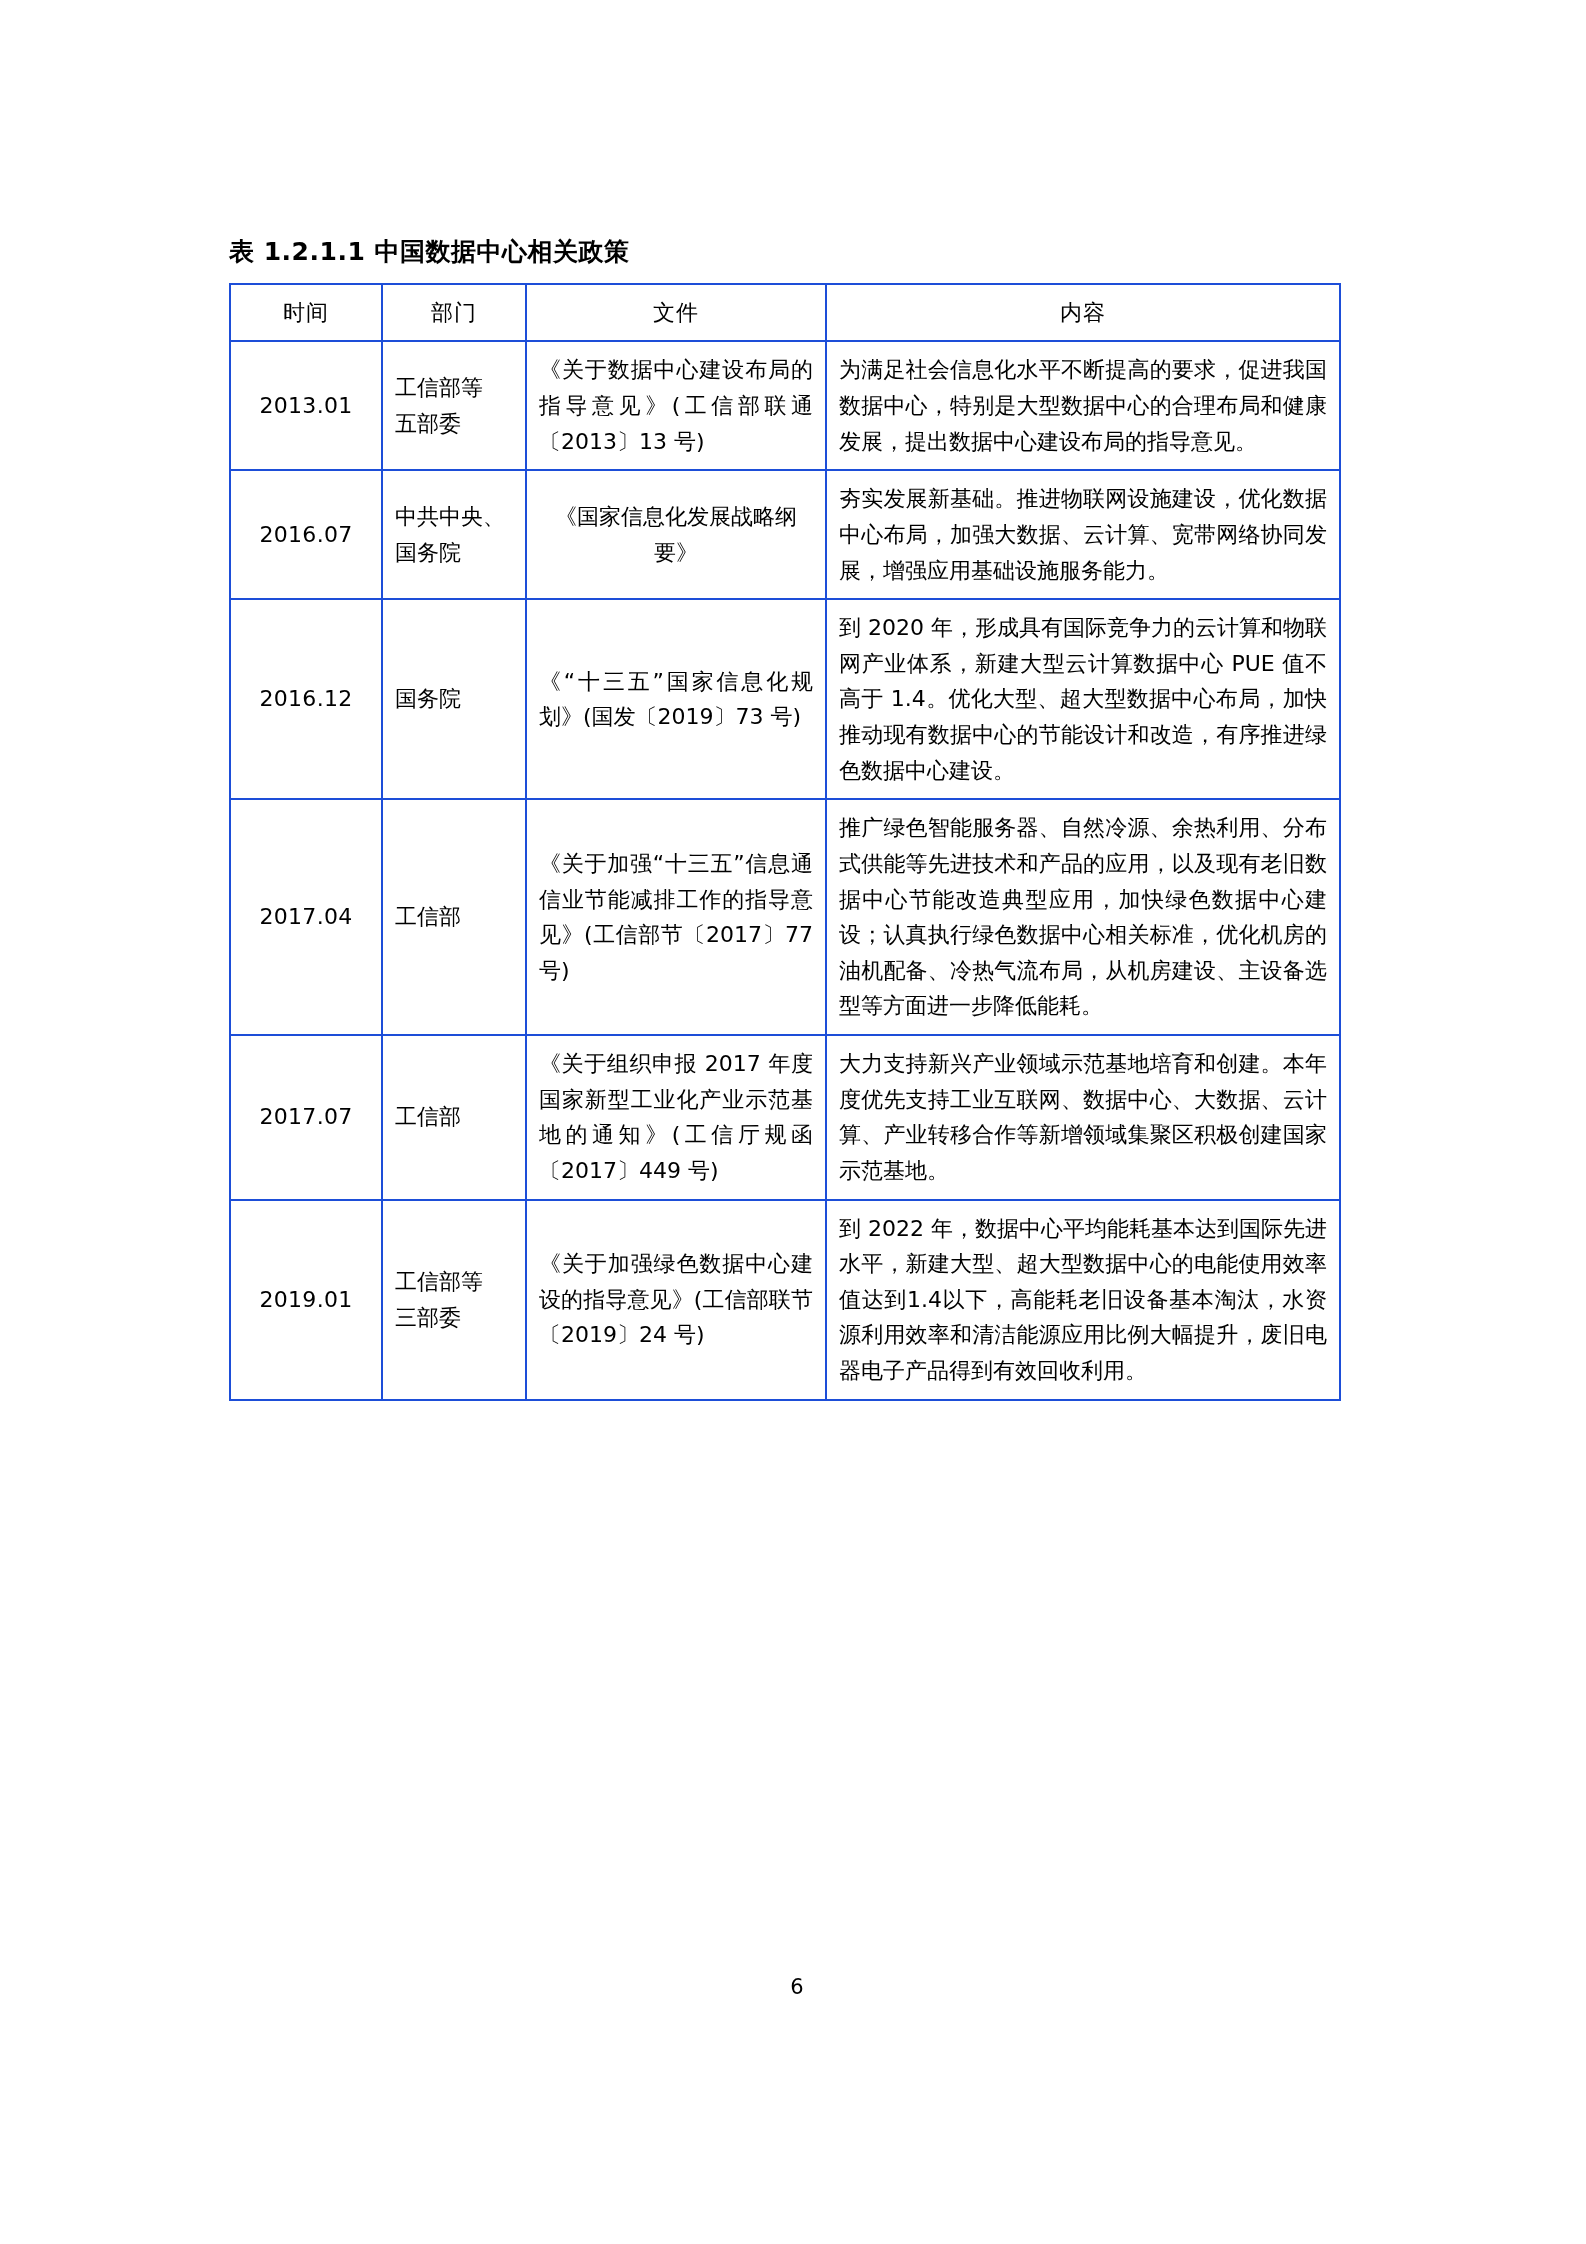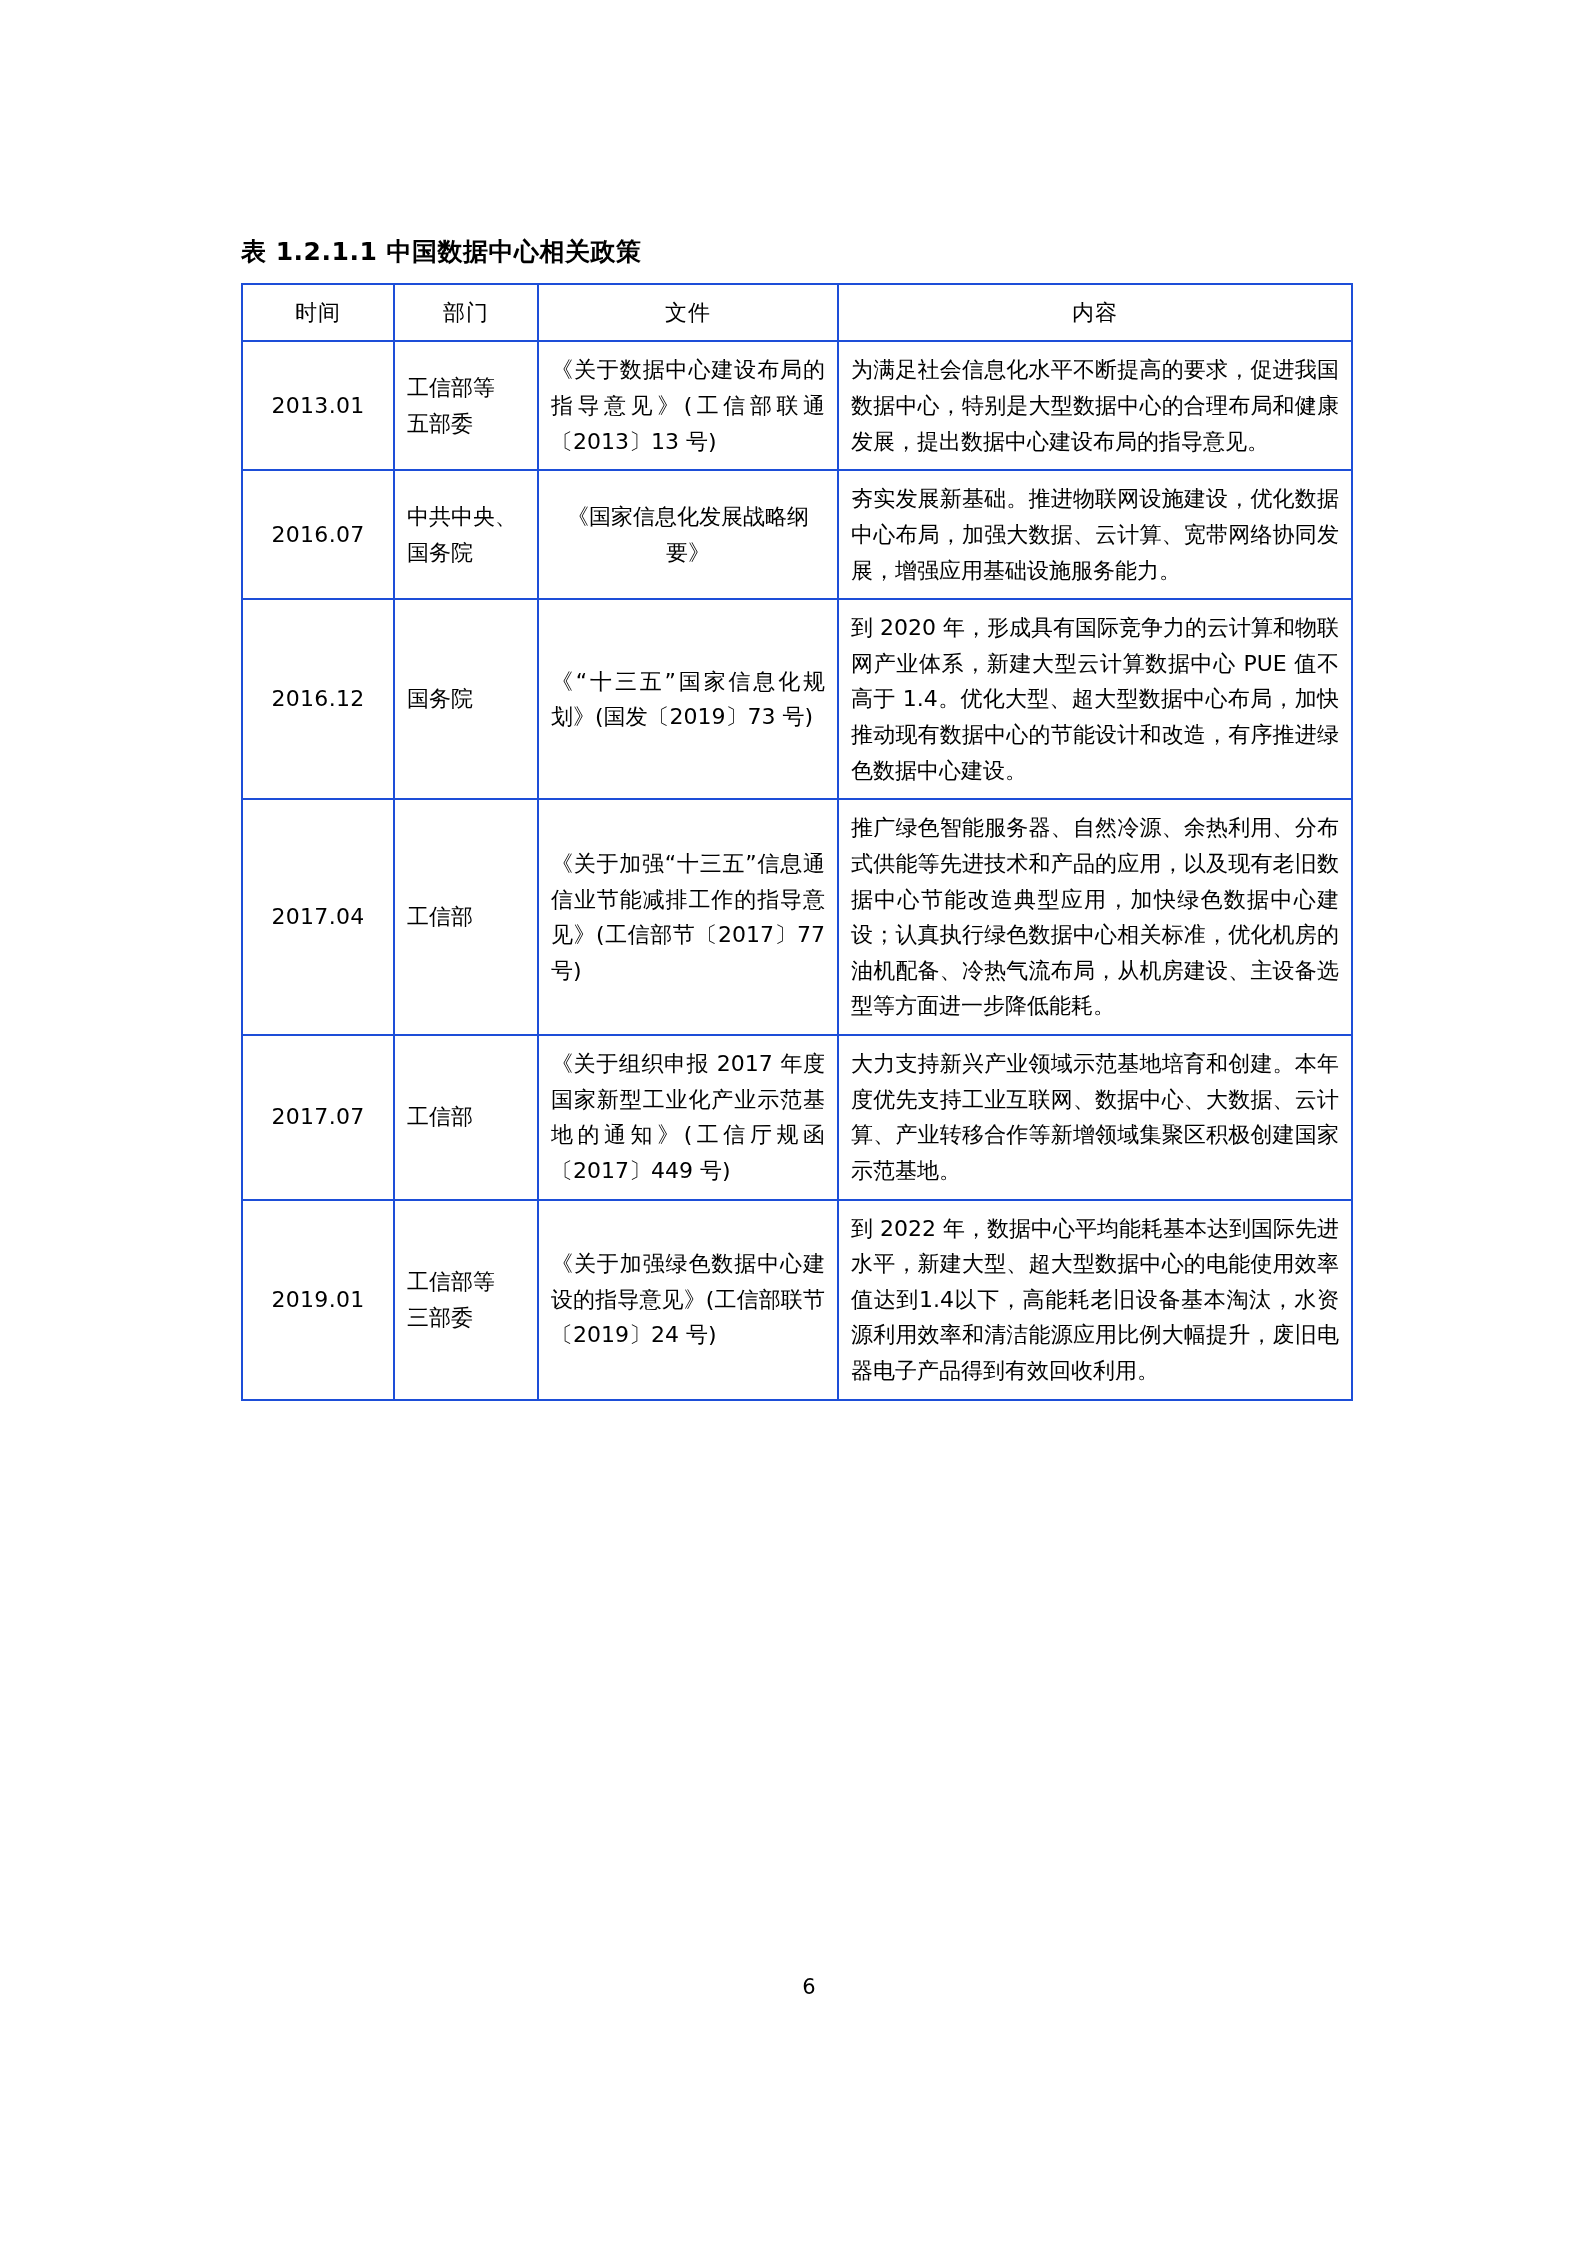"表 1.2.1.1 中国数据中心相关政策" .page { left: 16px -> 4px }
